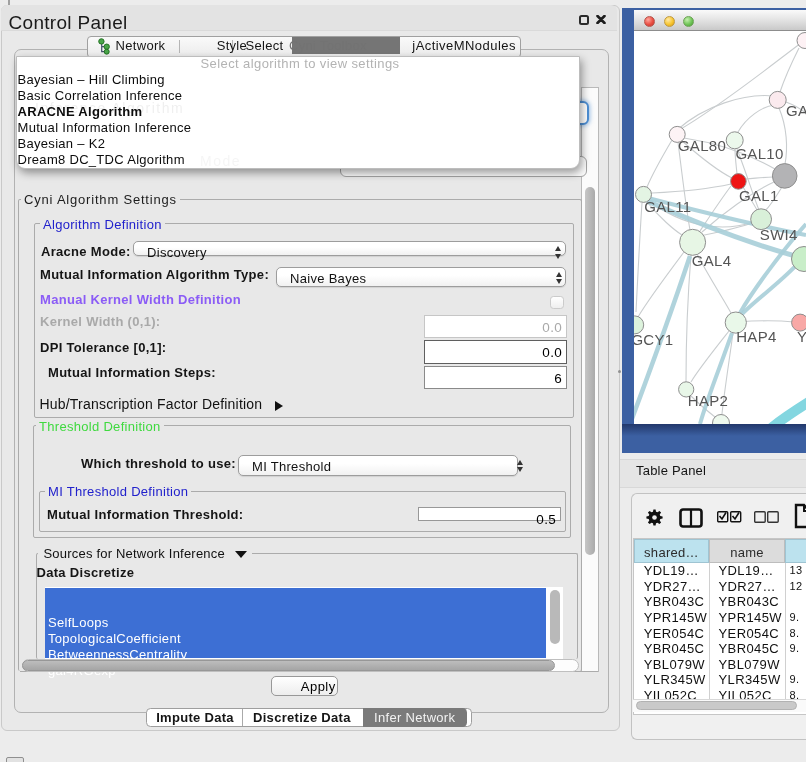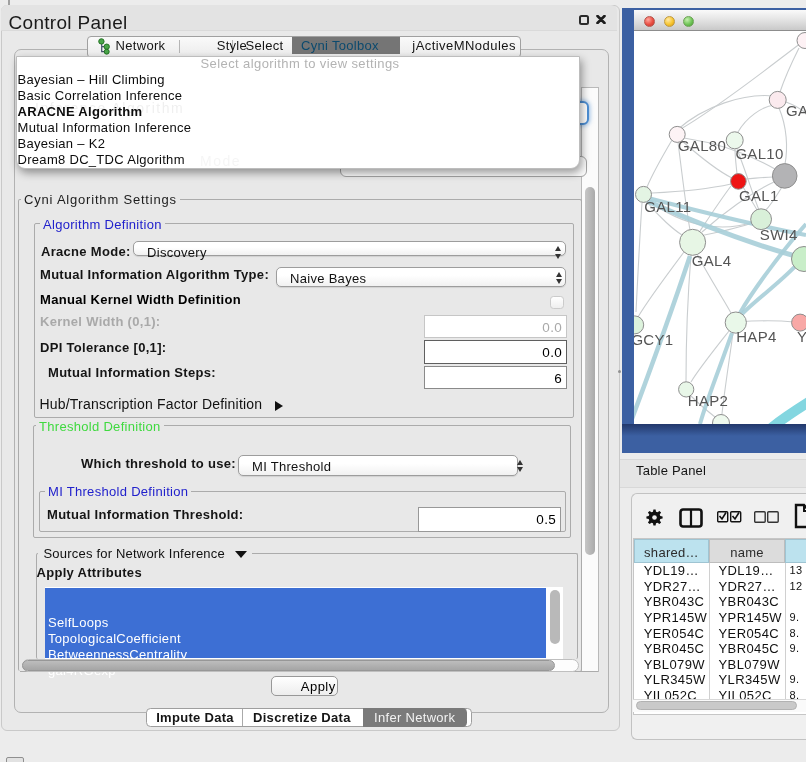"Cyni Toolbox" div.lbl { color: #0c4a6e -> #737373; left: 301px -> 289px }
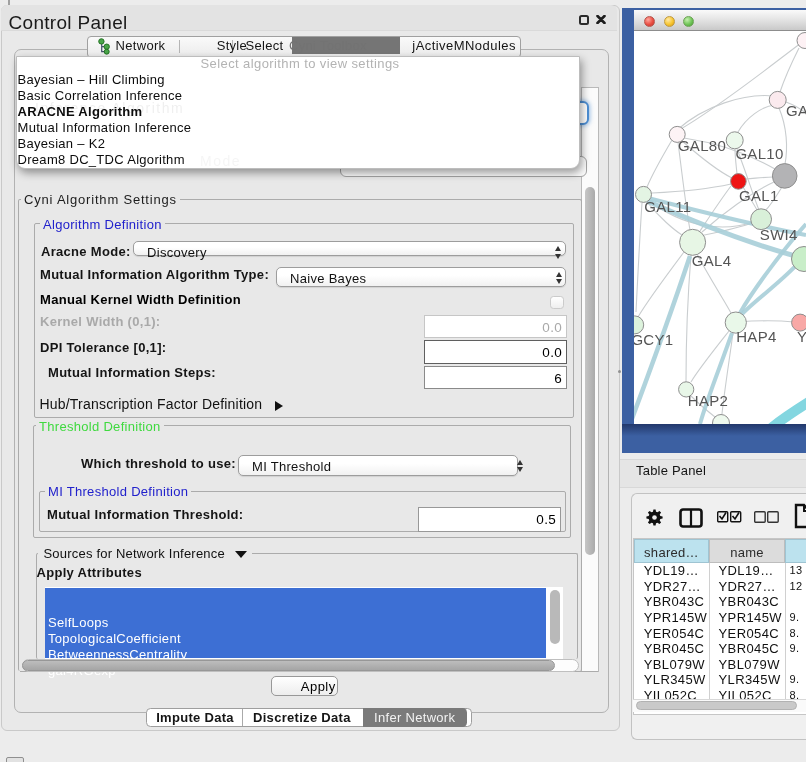"Manual Kernel Width Definition" div.lbl { color: #000000 -> #8b5cf6 }
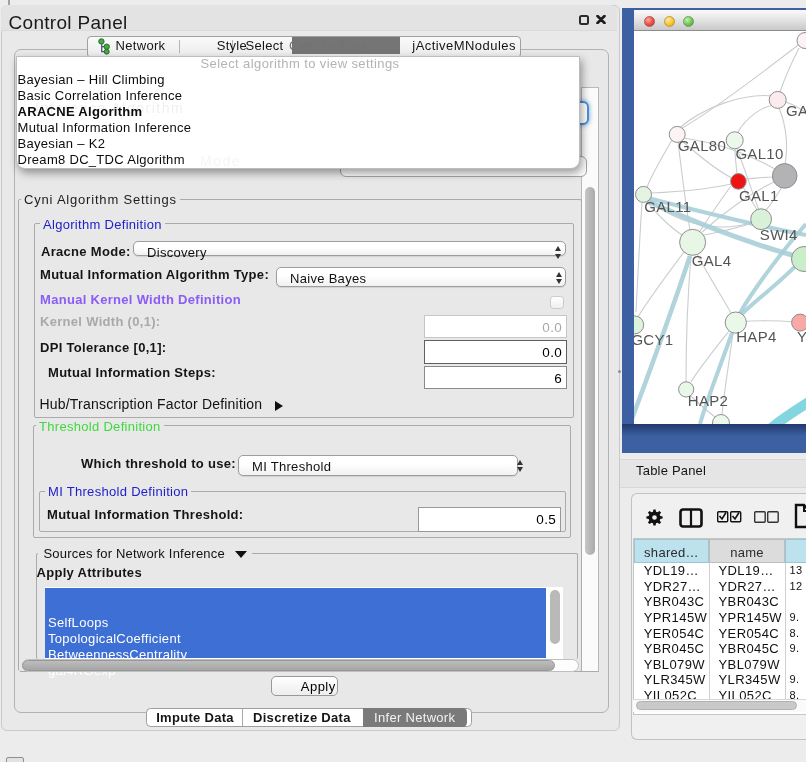"0.5" div.field { height: 25px -> 14px }
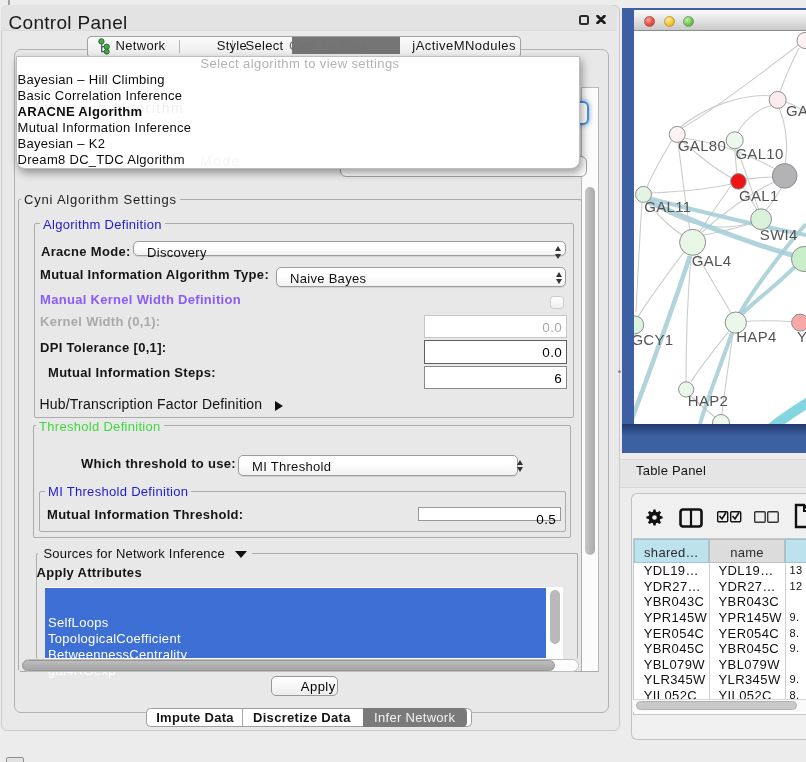"Apply Attributes" div.lbl { text: Apply Attributes -> Data Discretize }
